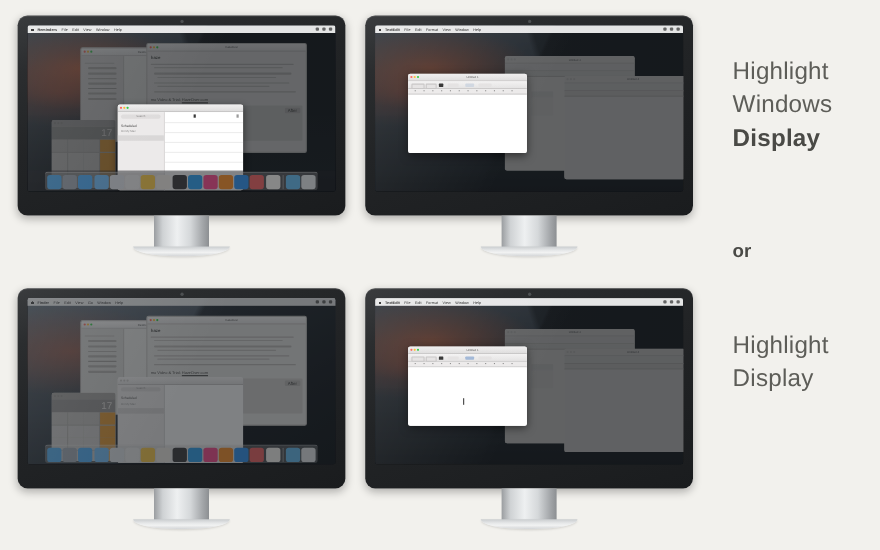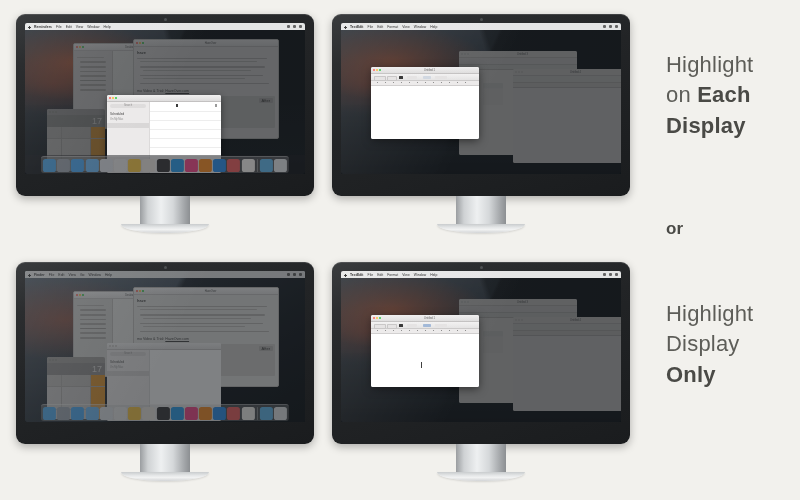"Windows" div { html: none -> <div>Windows</div> }
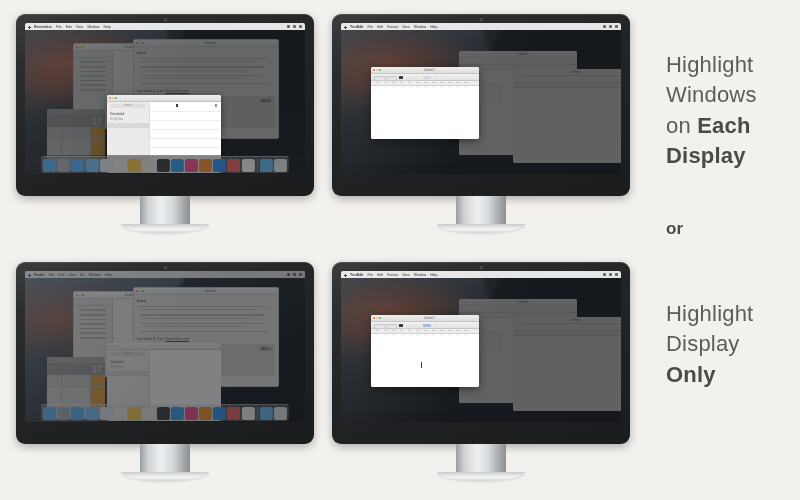"on Each" div { html: <div> <span>on </span><b>Each</b> </div> -> none }
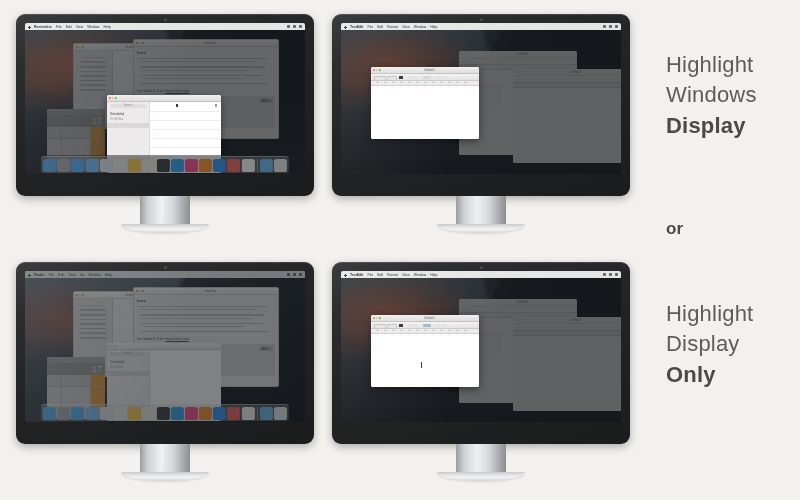"Only" div { html: <div> <b>Only</b> </div> -> none }
